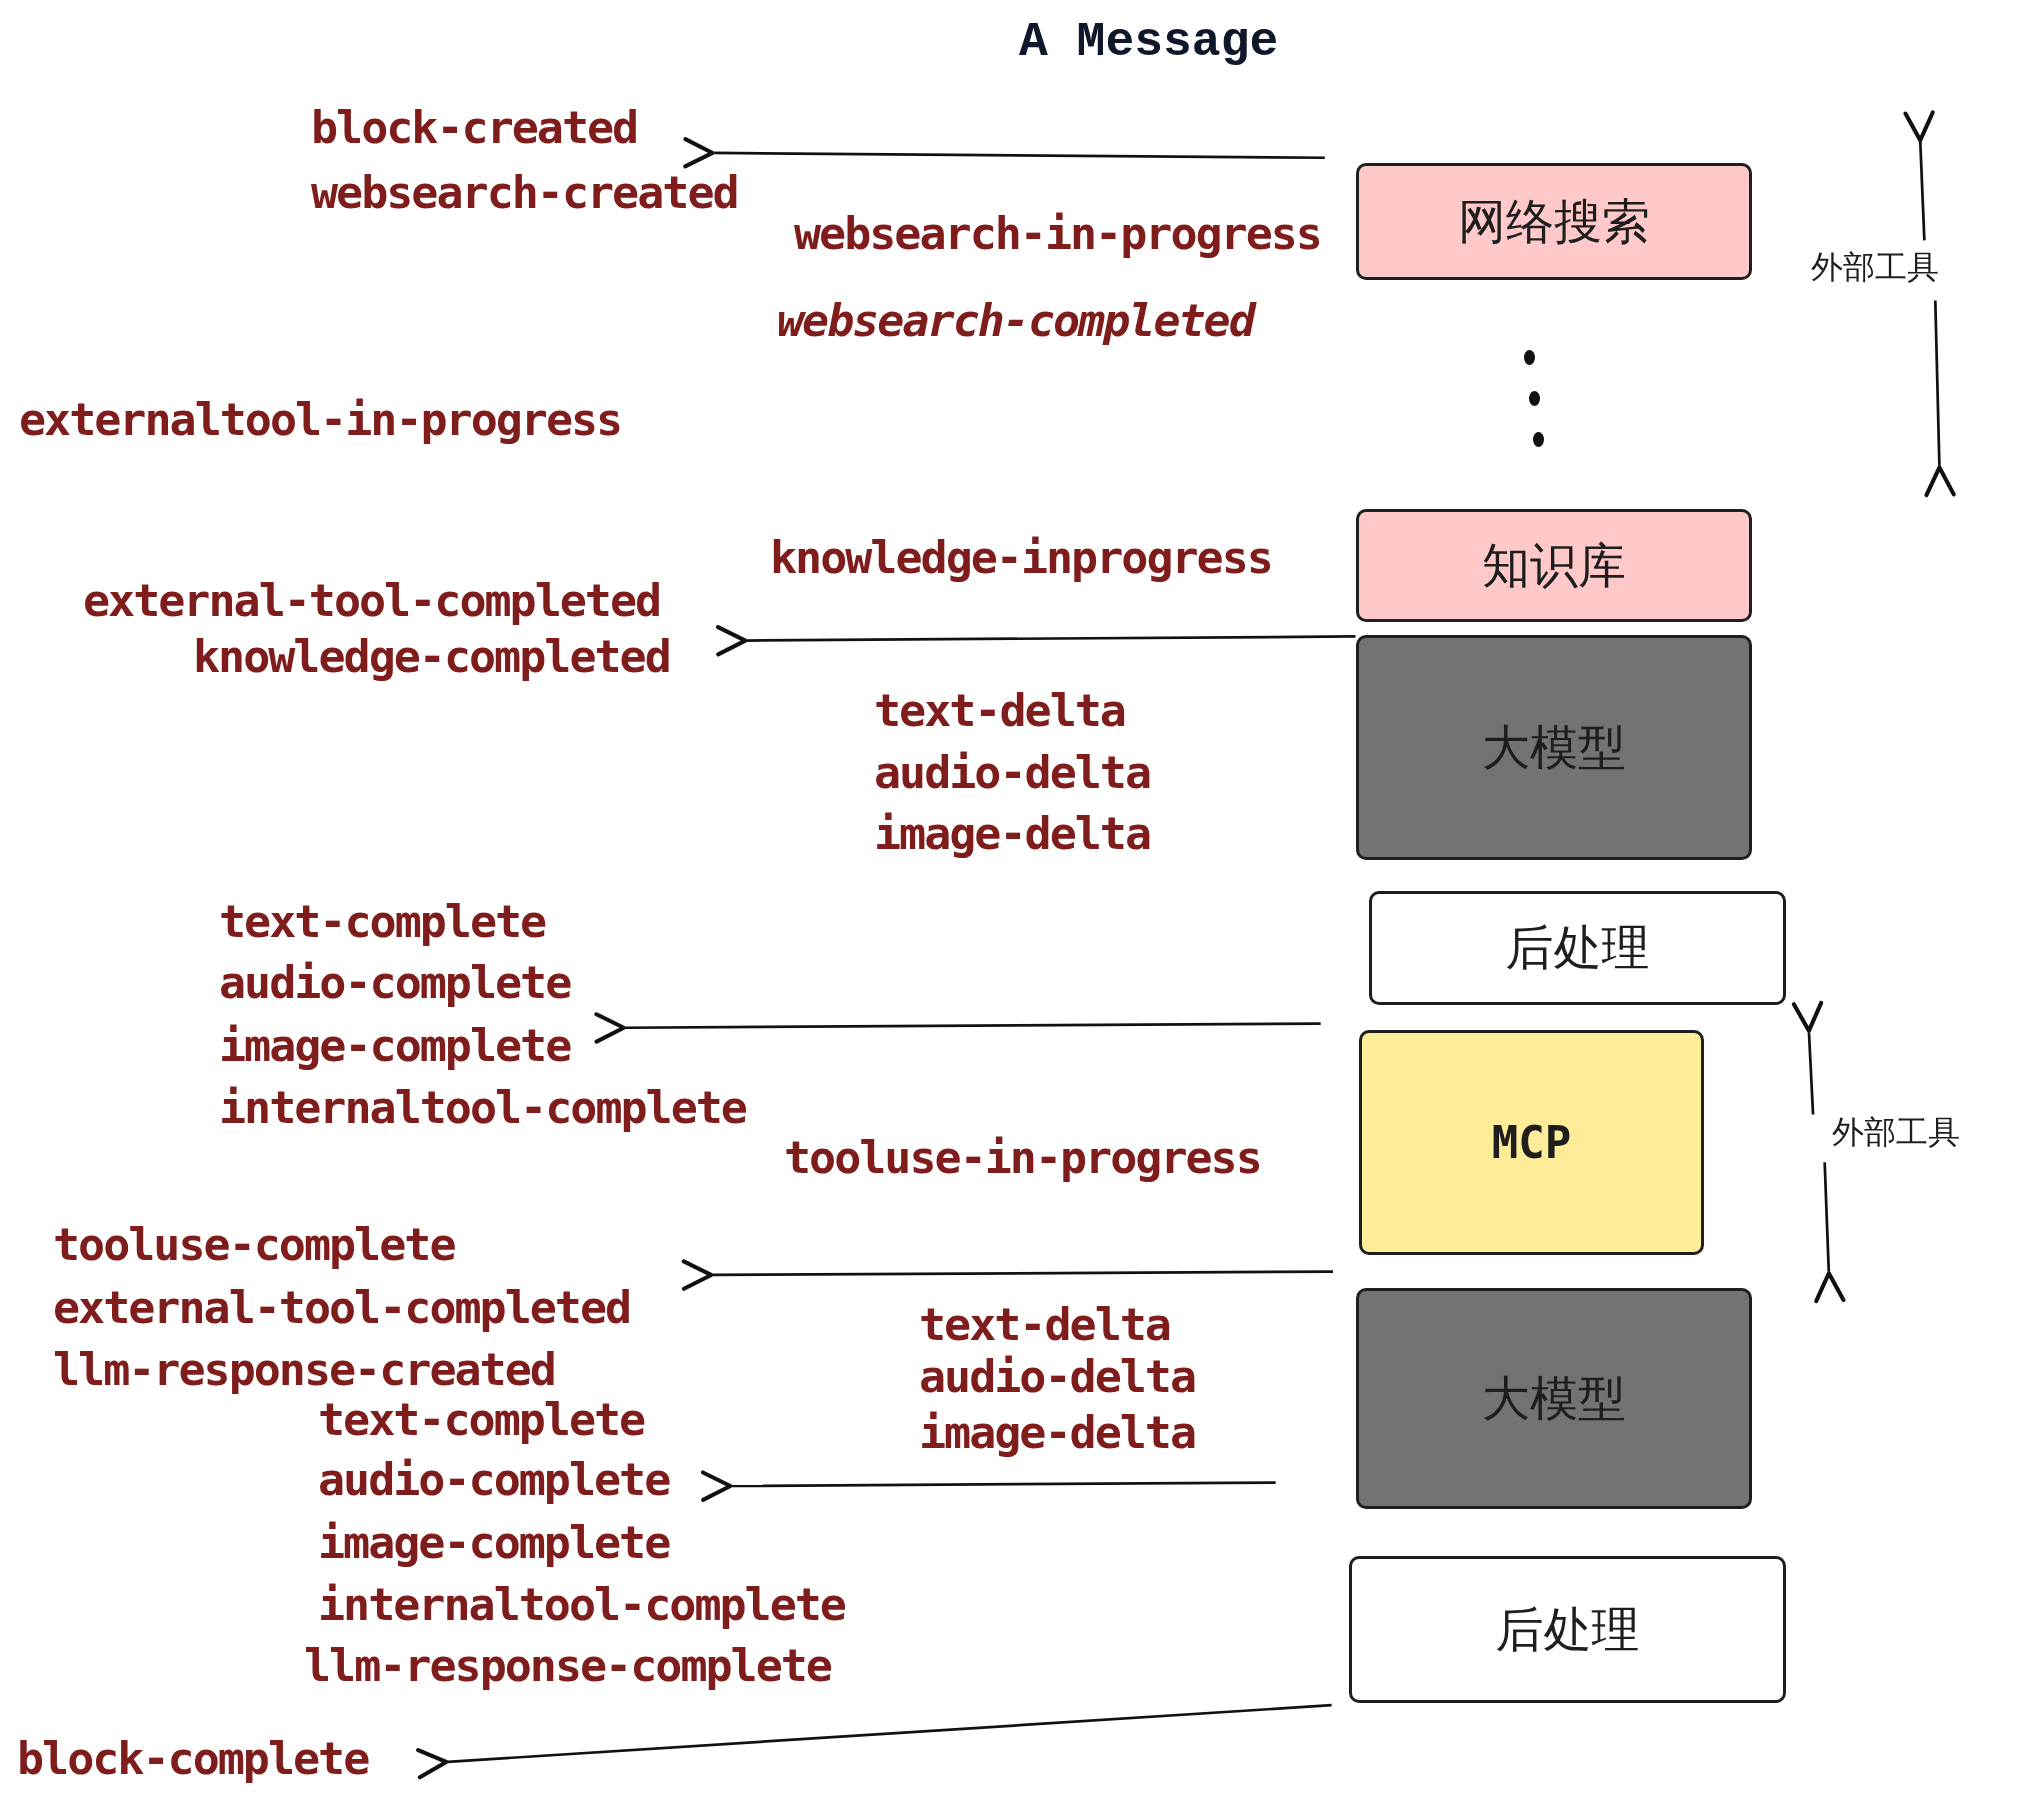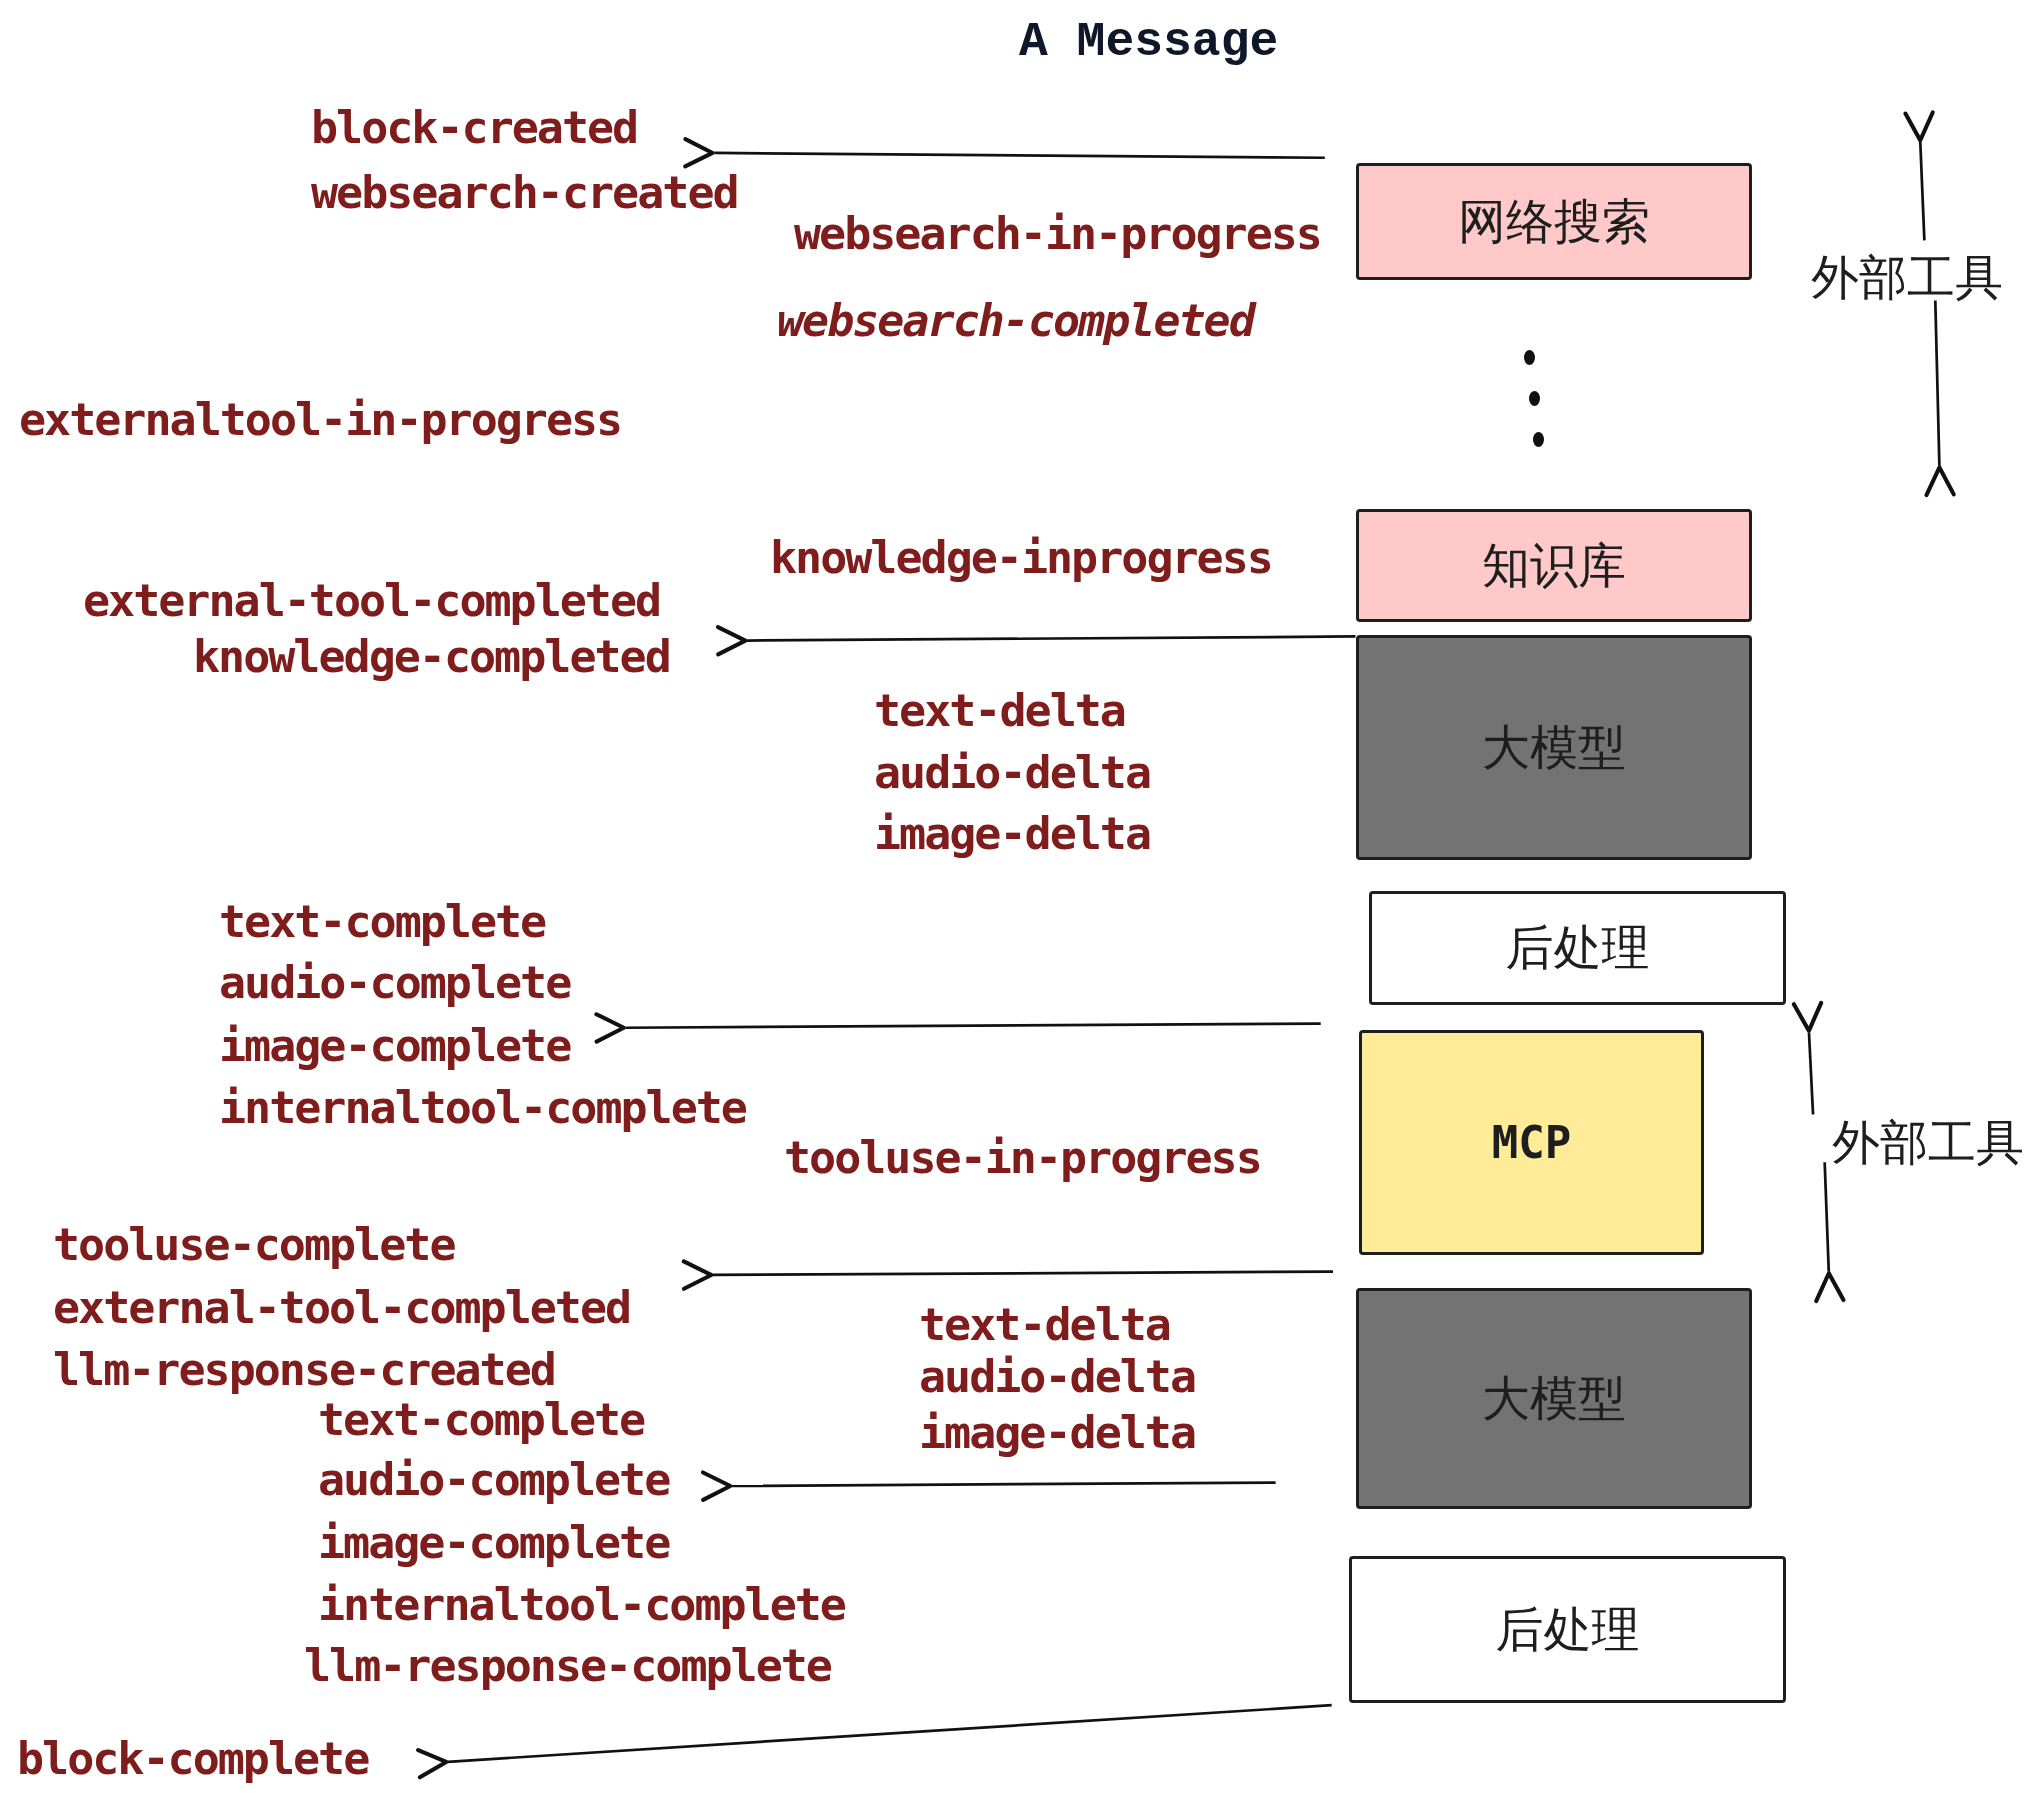"网络搜索" .box { border-radius: 4px -> 10px }
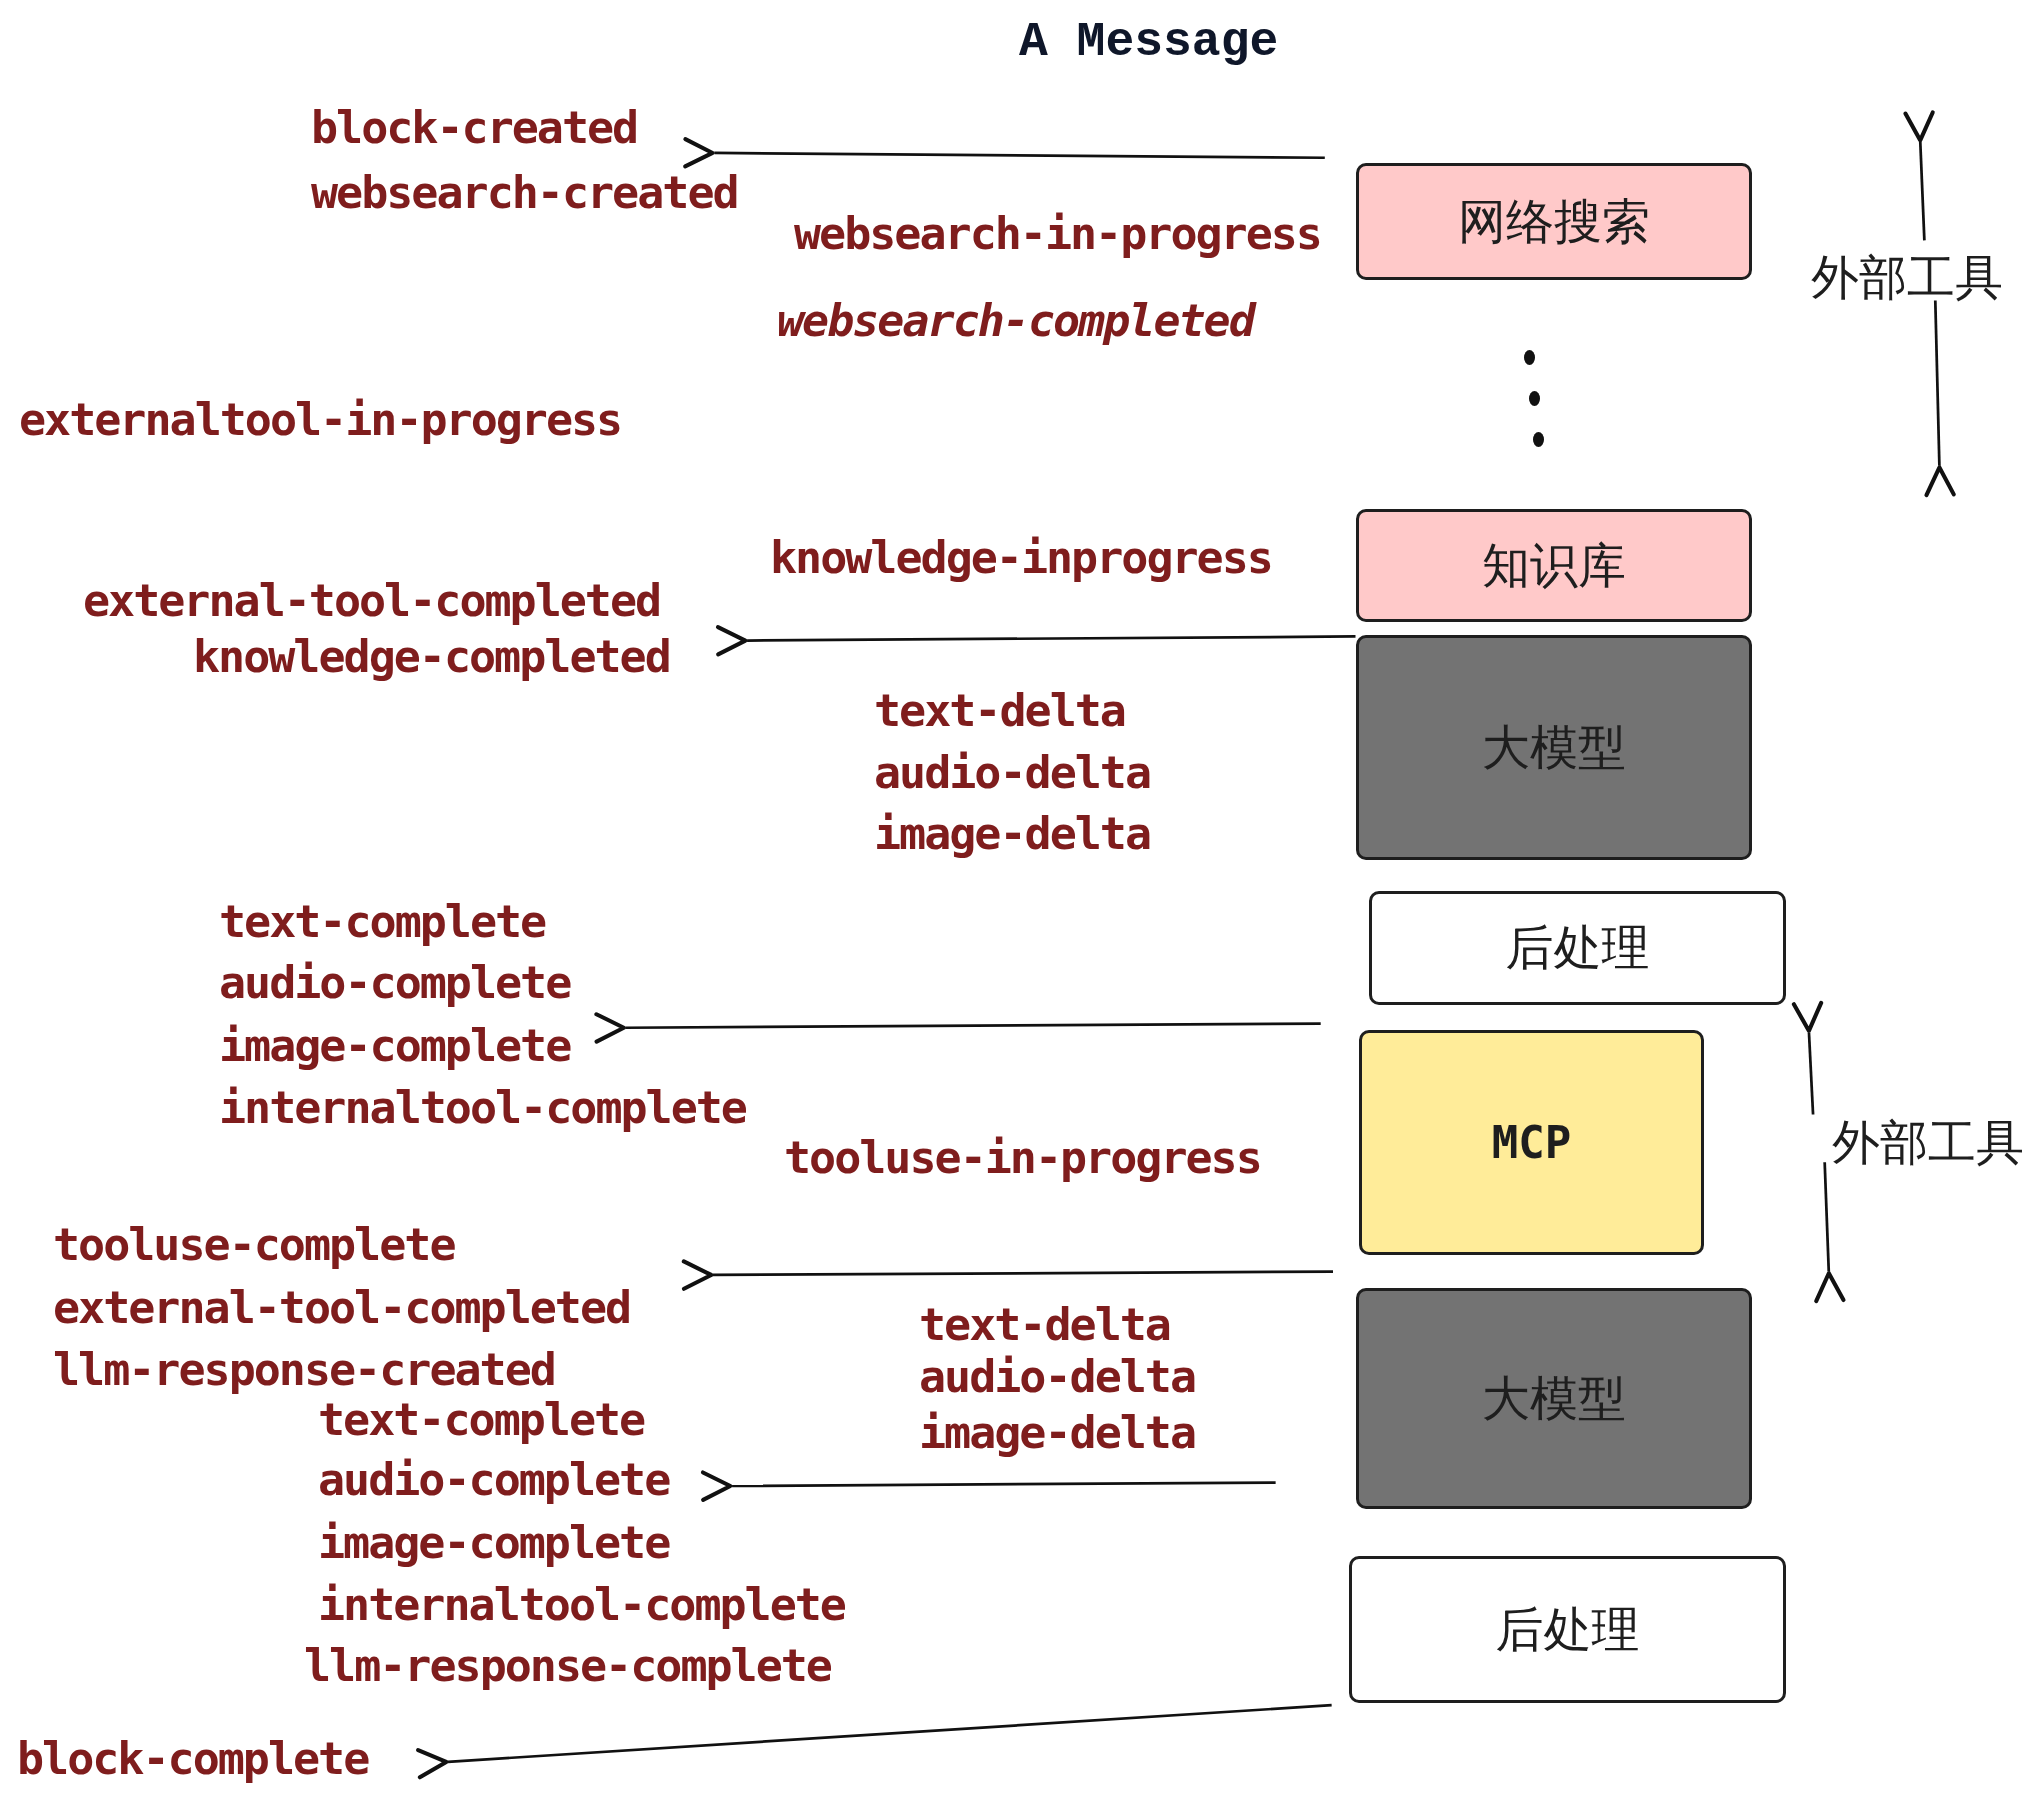"外部工具" .cn { font-size: 48px -> 32px }
